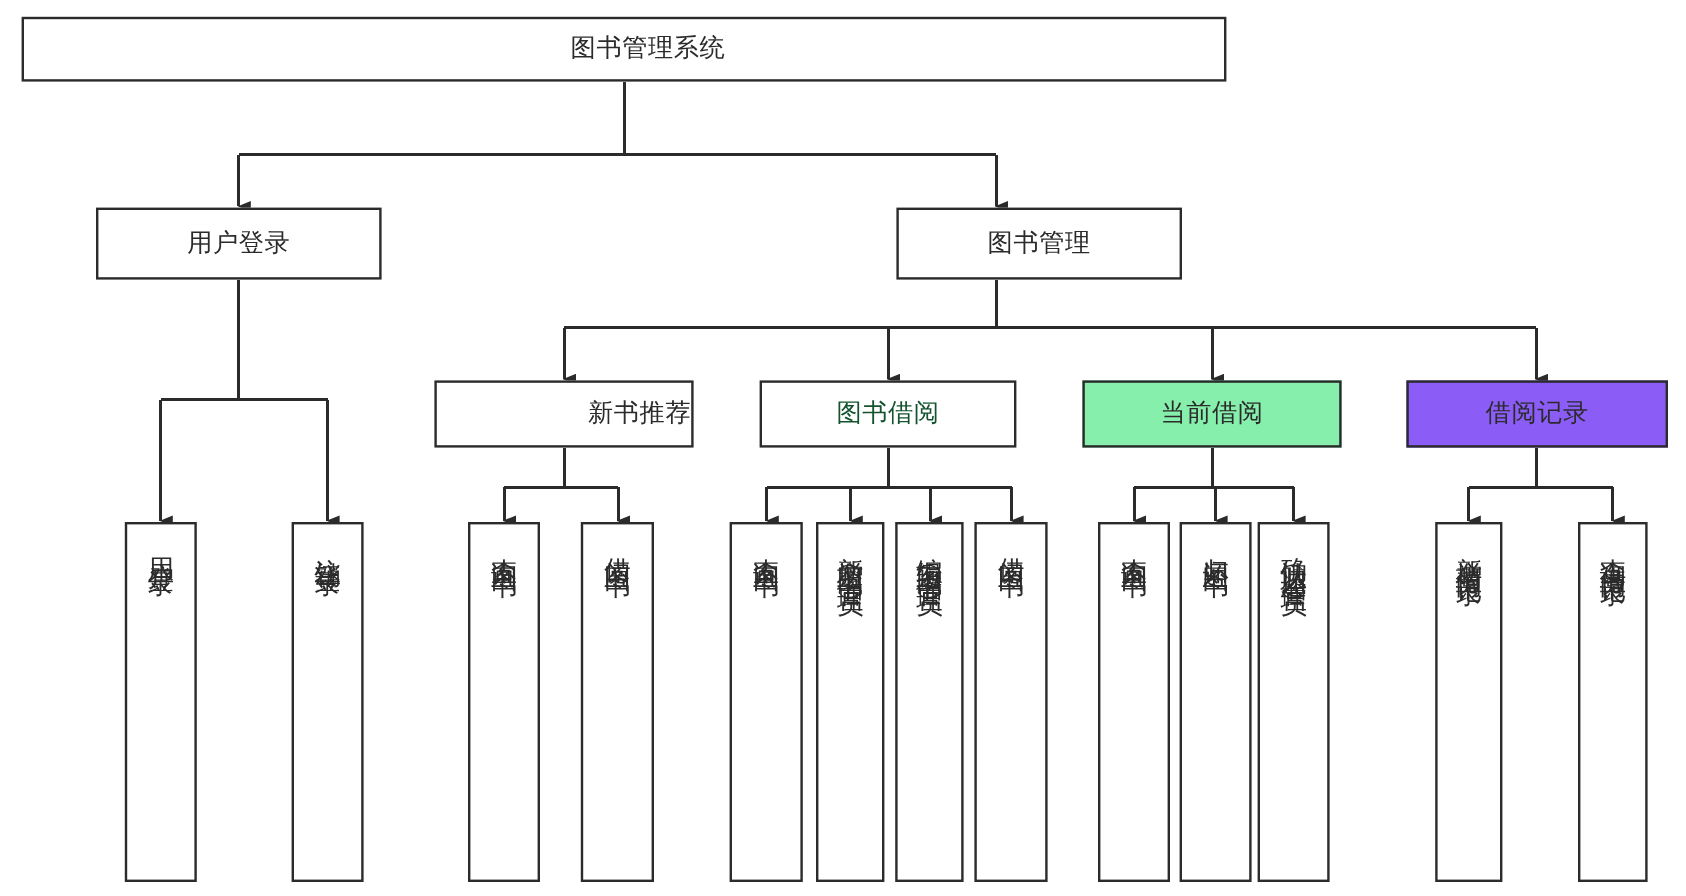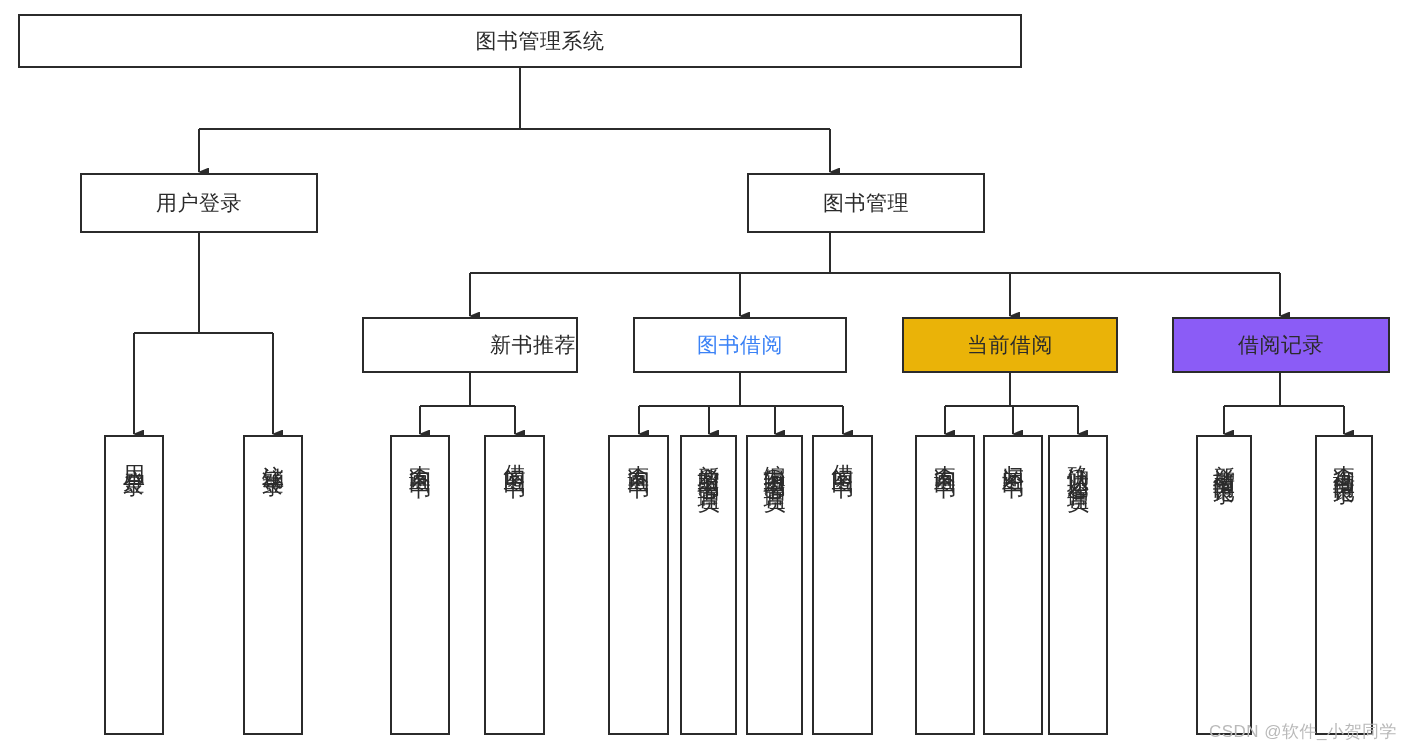"图书借阅" span.node-label { color: #3b82f6 -> #14532d }
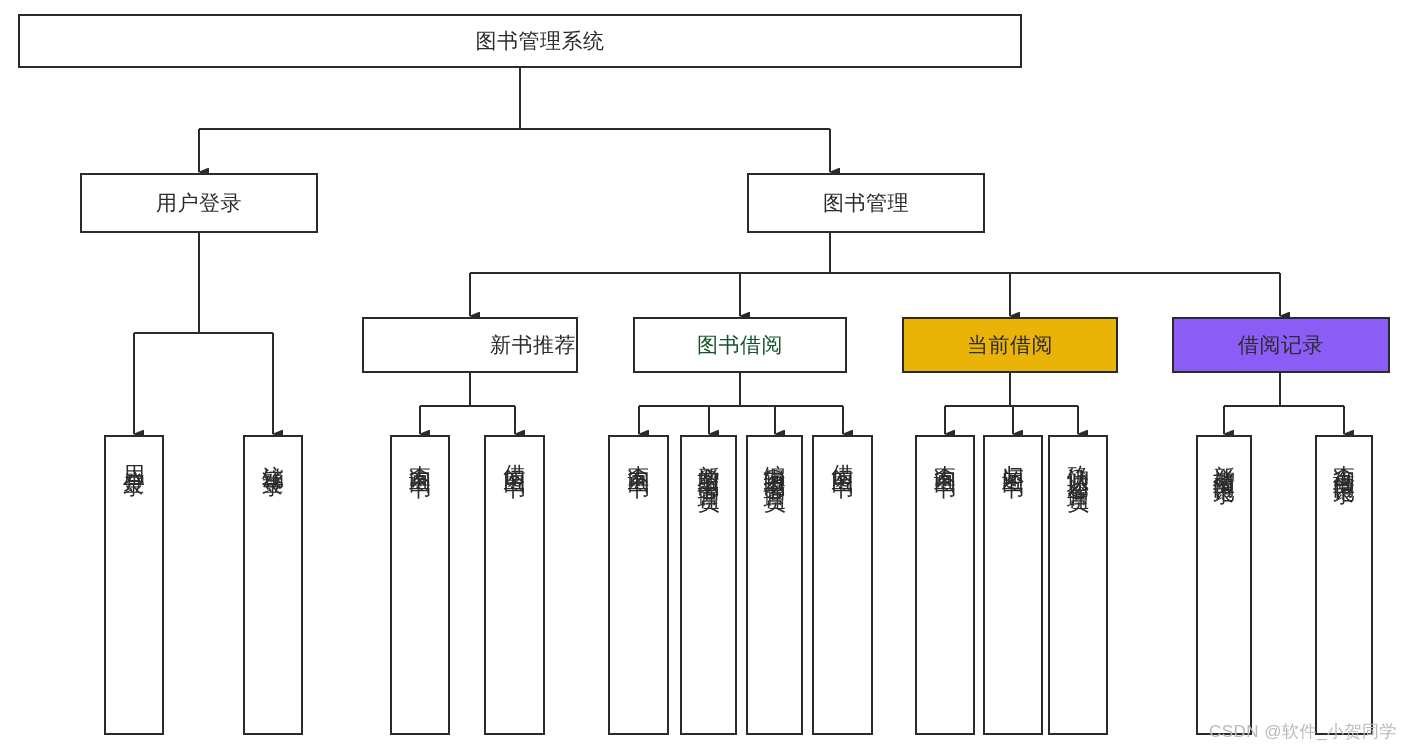"当前借阅" div.node-box { background: #eab308 -> #86efac }
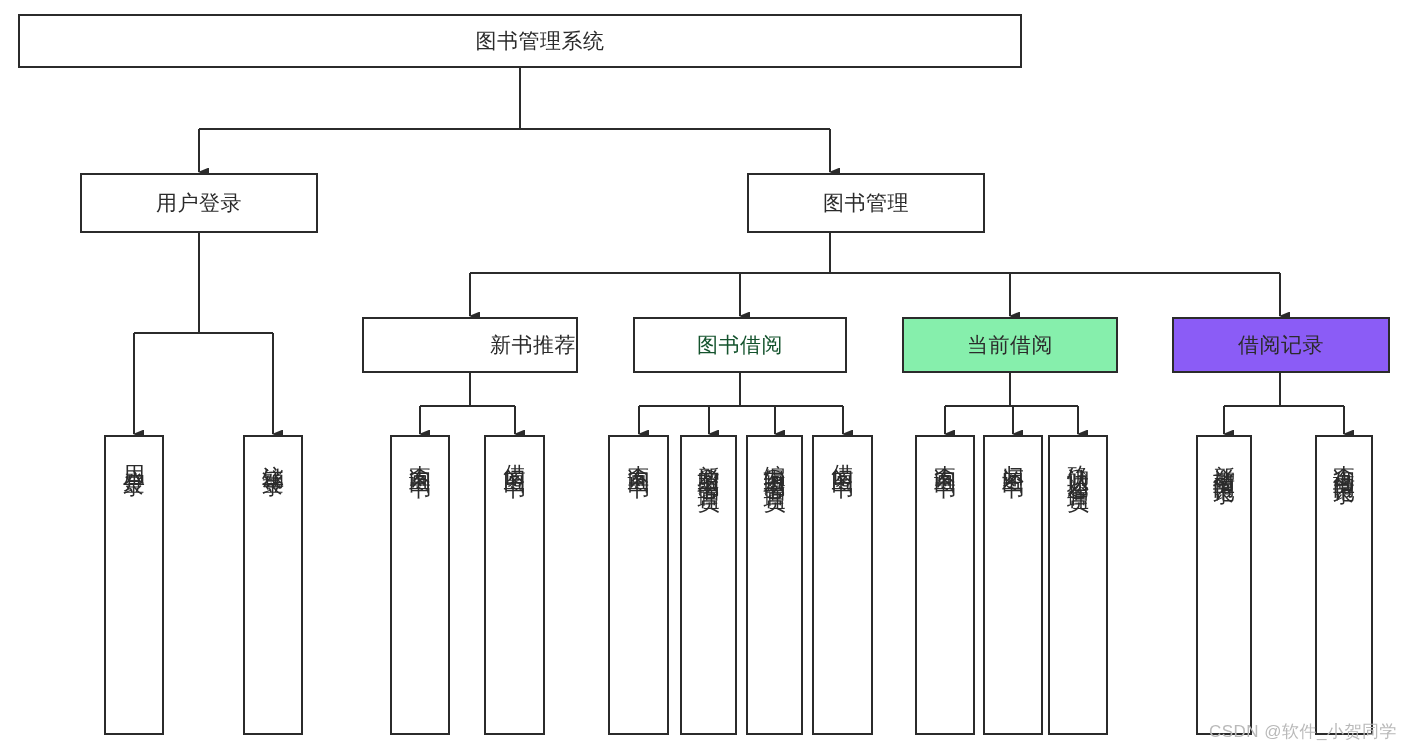"CSDN @软件_小贺同学" div.watermark { html: <div>CSDN @软件_小贺同学</div> -> none }
